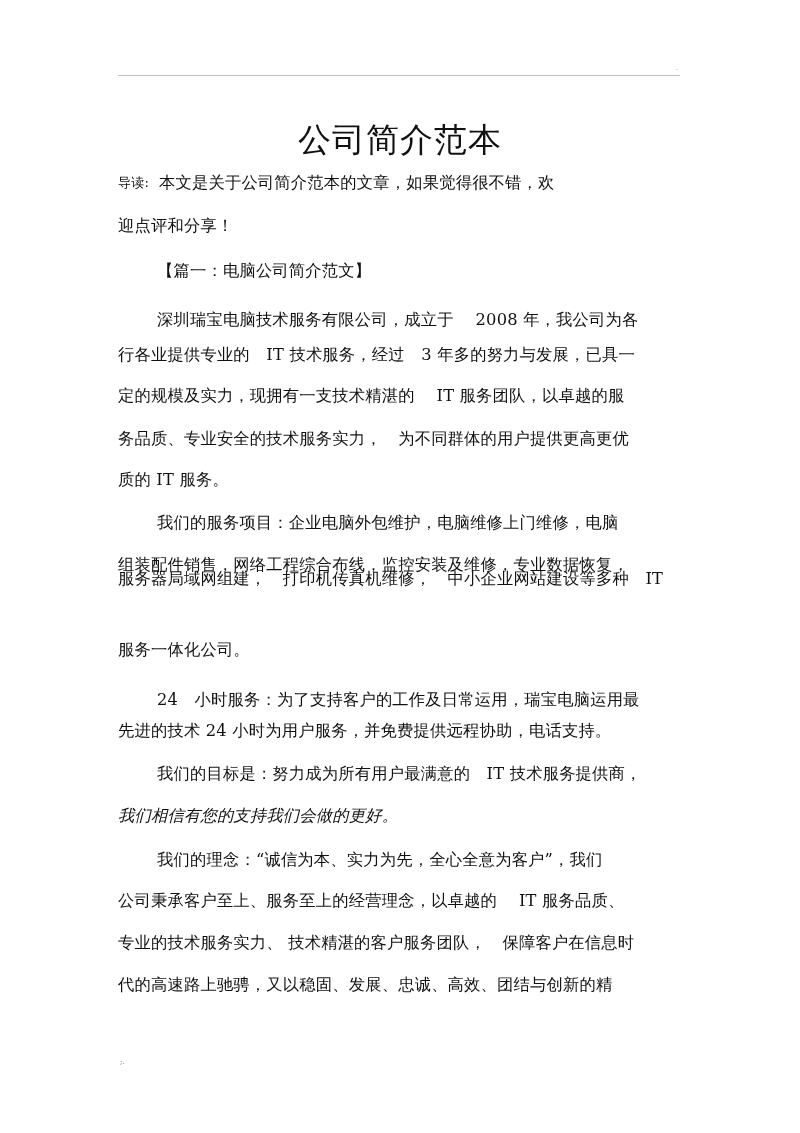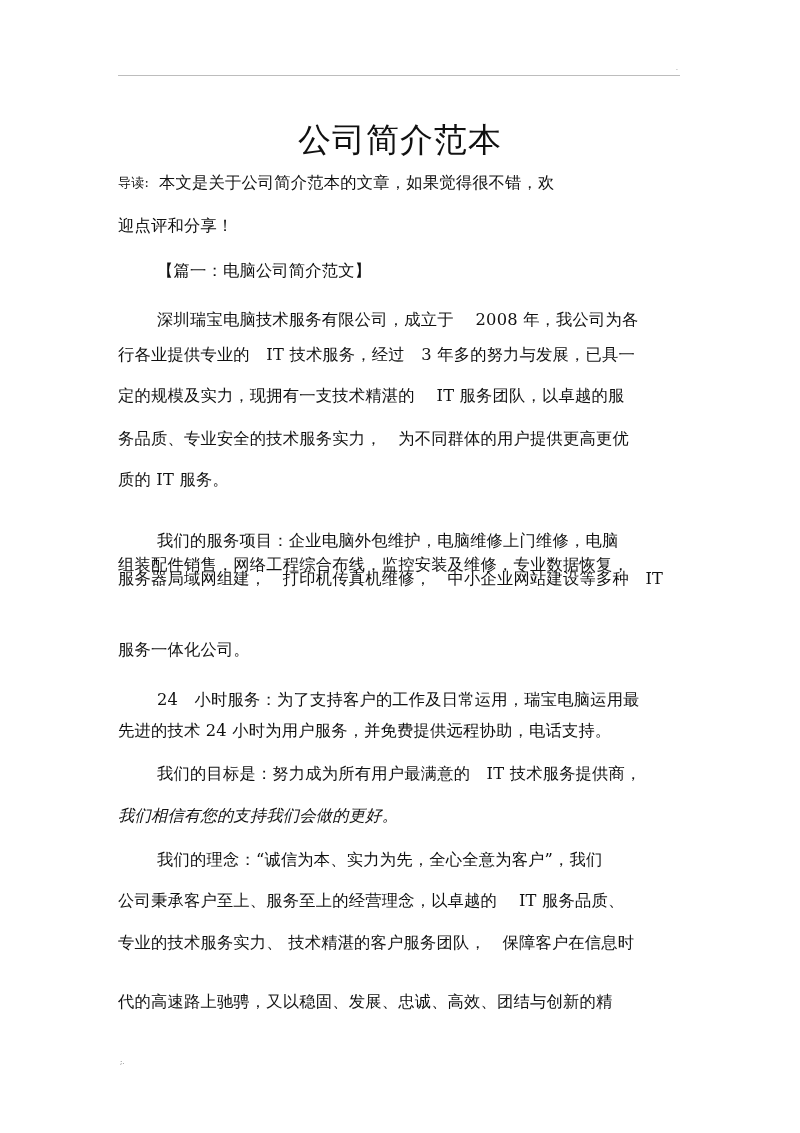"我们的服务项目：企业电脑外包维护，电脑维修上门维修，电脑" div.line { top: 530px -> 512px }
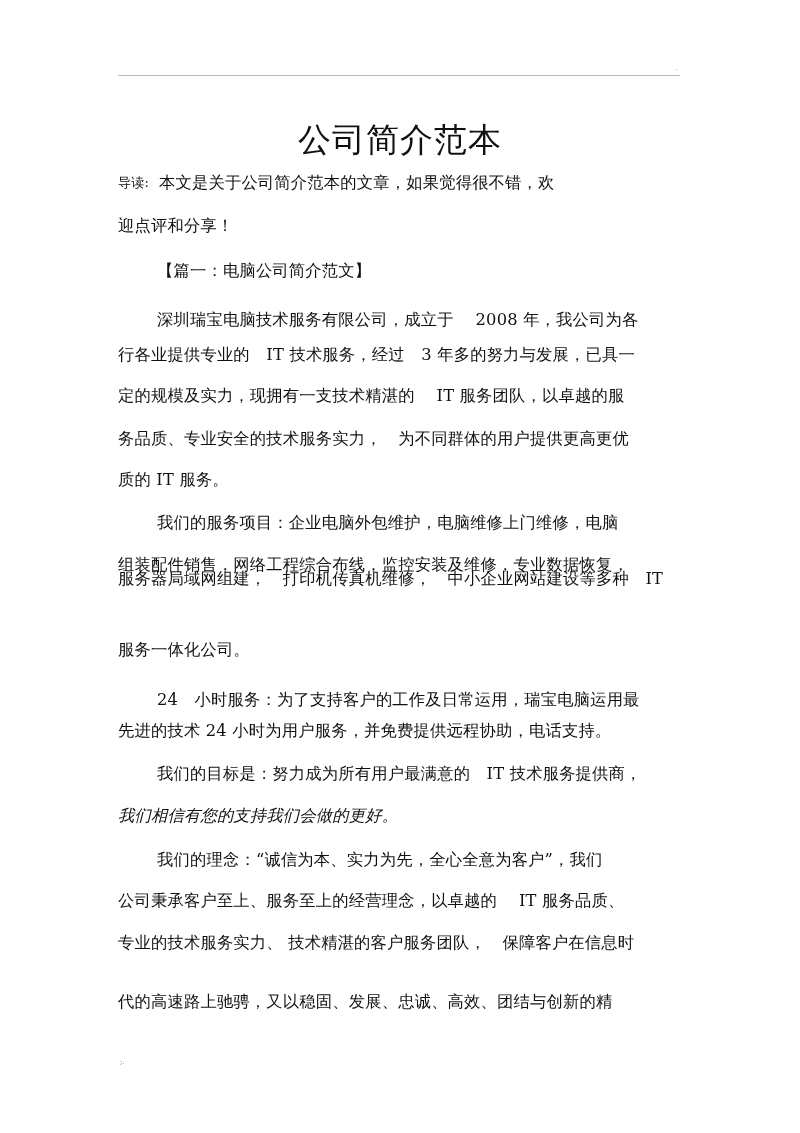"代的高速路上驰骋，又以稳固、发展、忠诚、高效、团结与创新的精" div.line { margin-top: 17px -> none }
